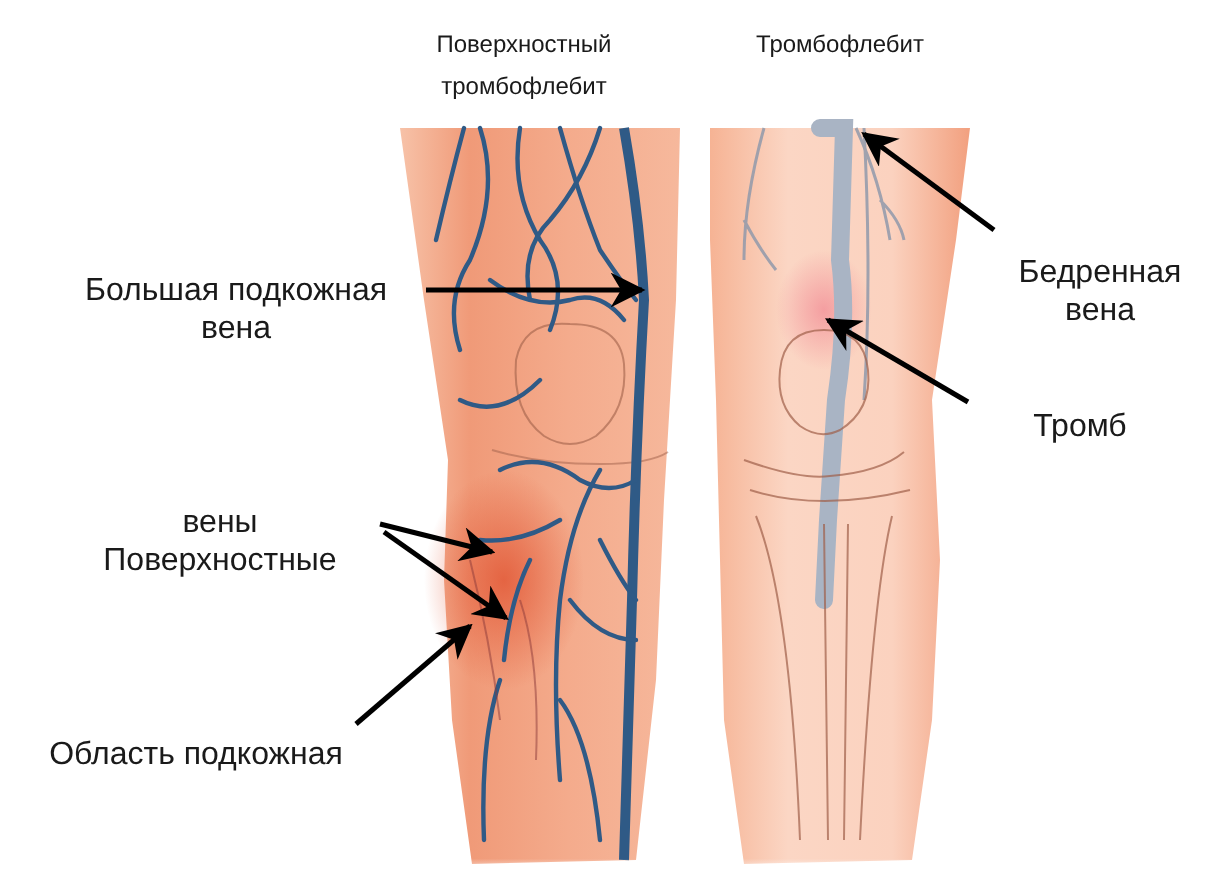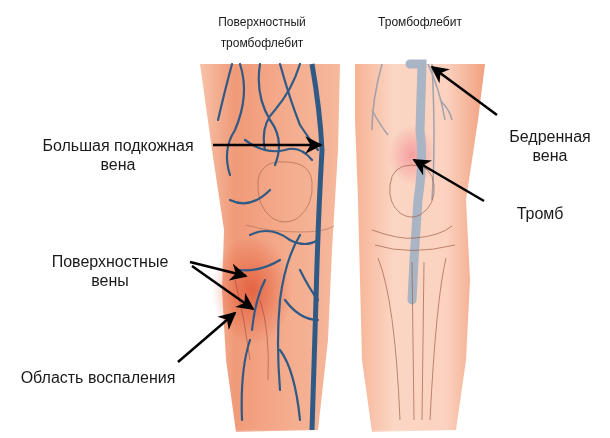"Поверхностные" div { order: before "вены" -> after "вены" }
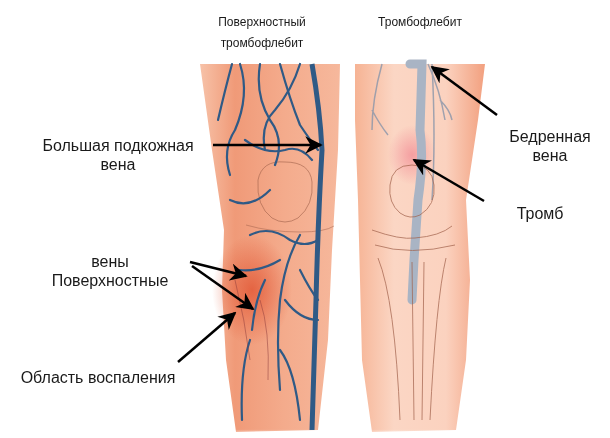"Область воспаления" div { text: воспаления -> подкожная }
